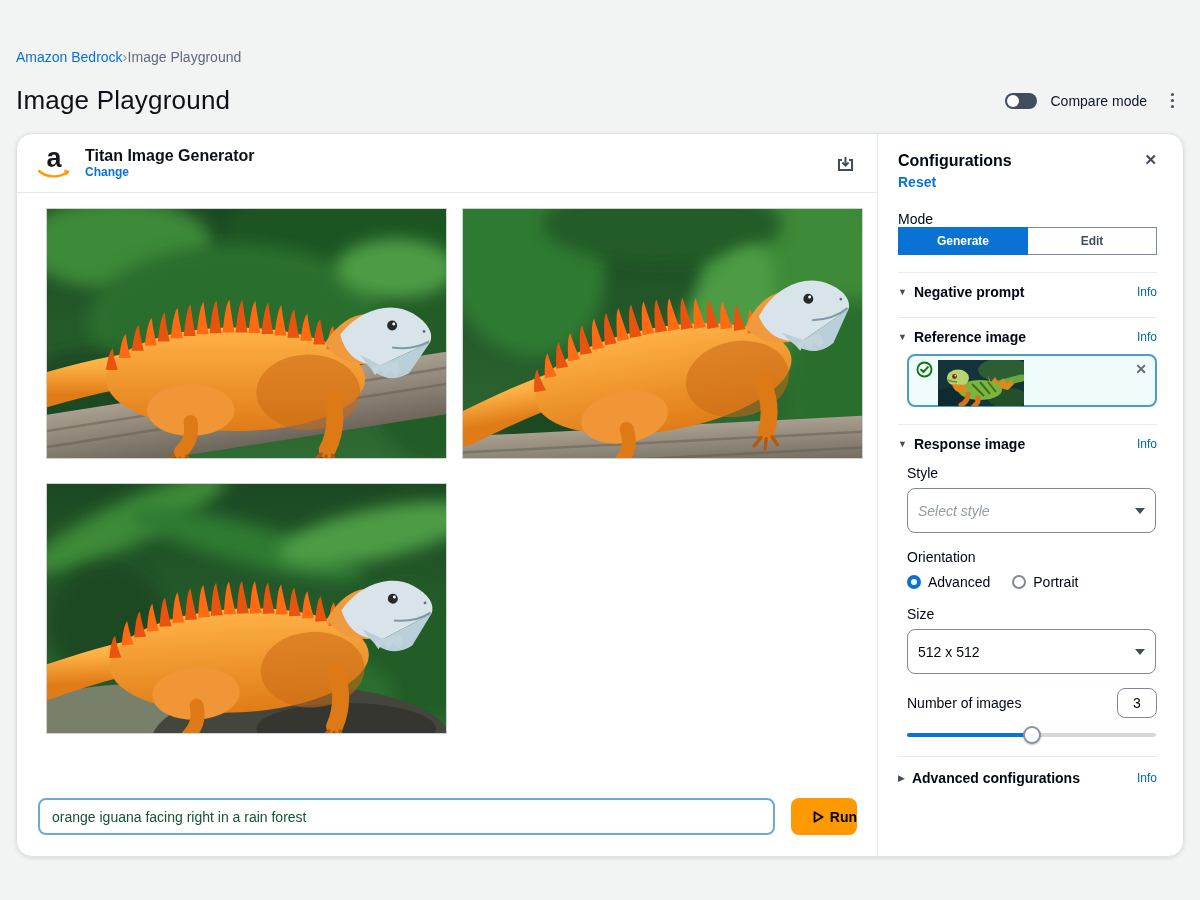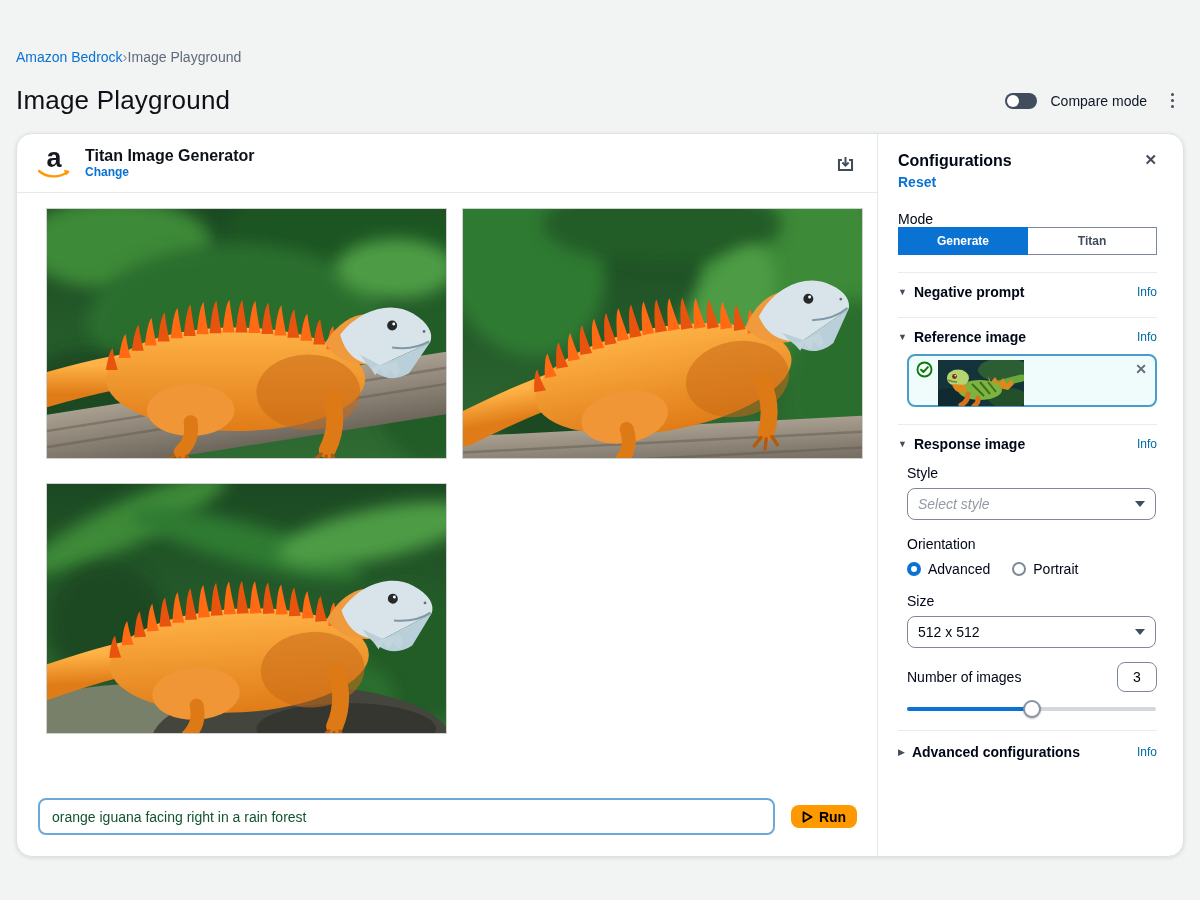"Titan" div.seg { text: Titan -> Edit }
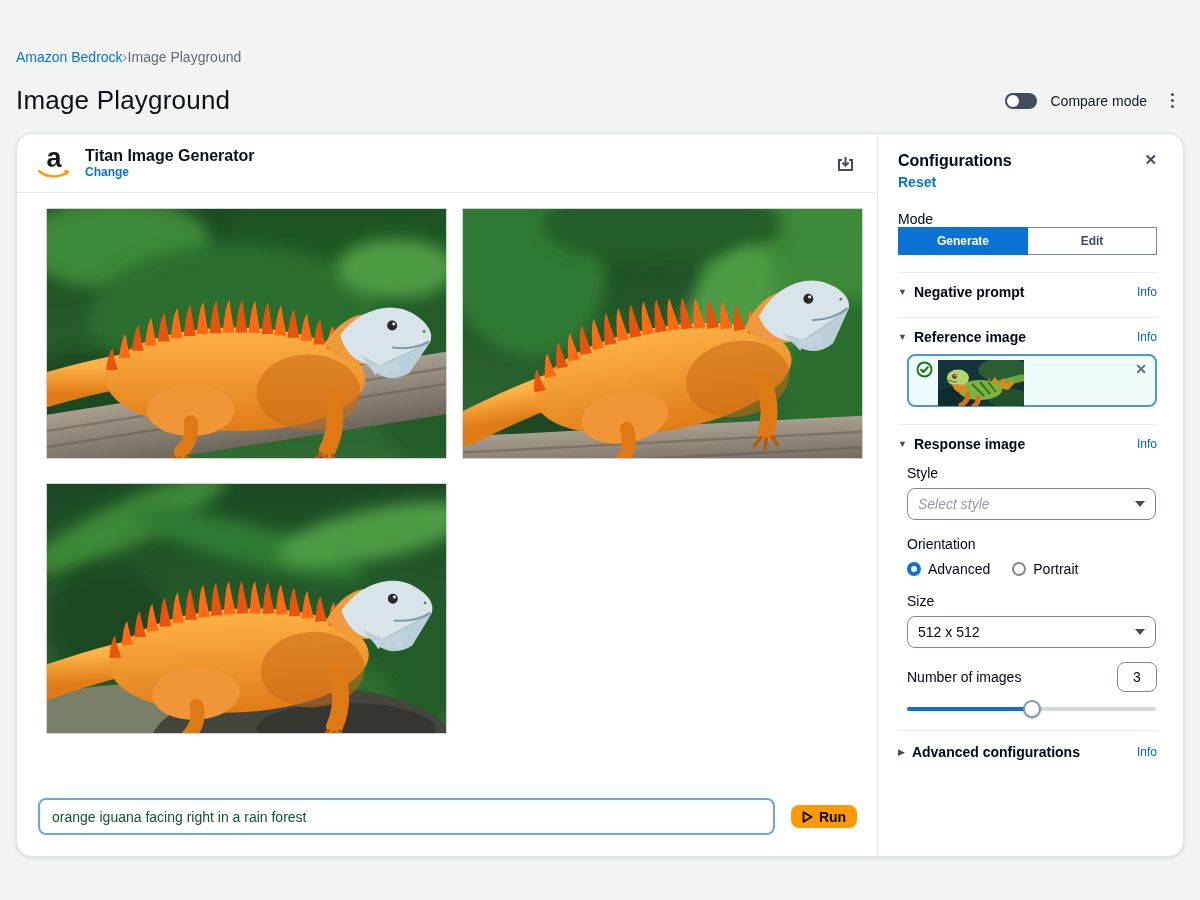"Select style" .select { height: 32px -> 45px }
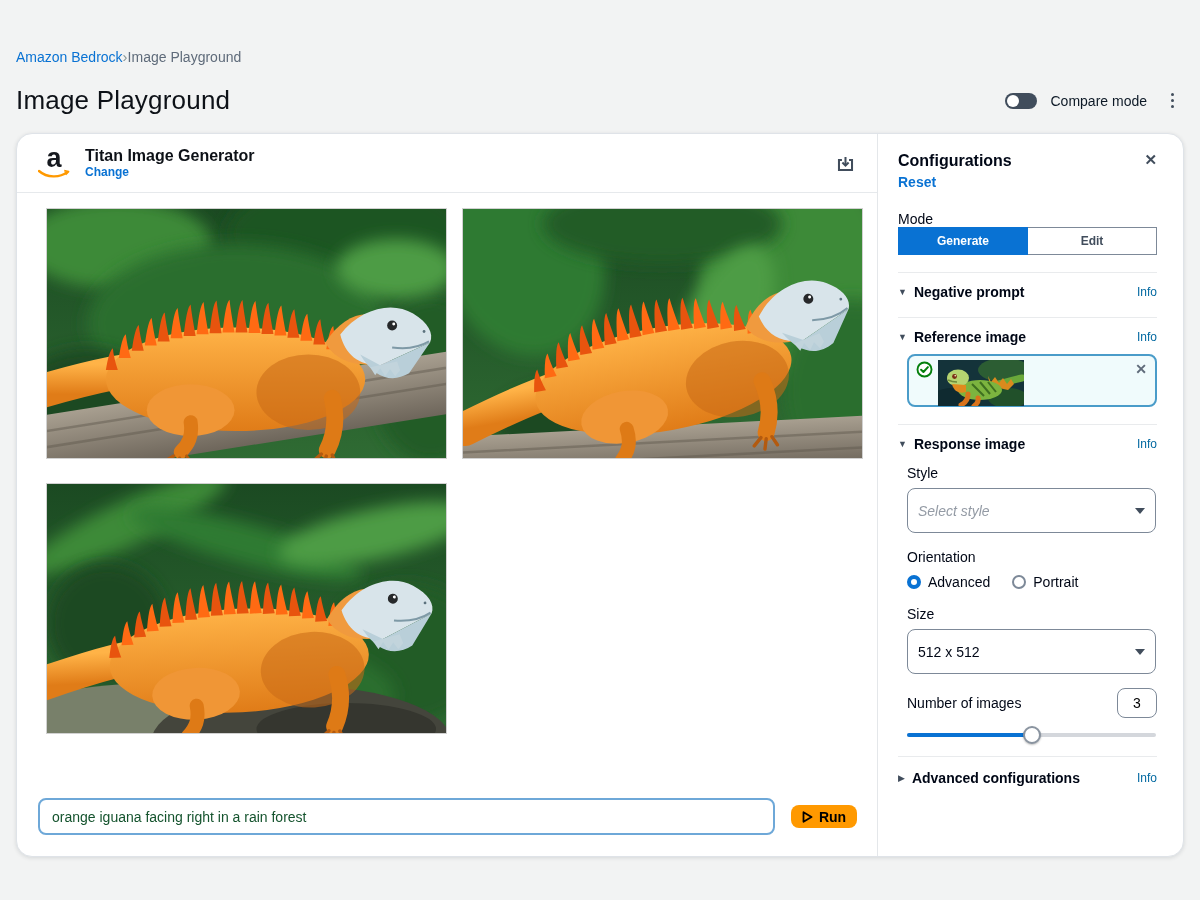"Run" .run-btn { height: 23px -> 37px; justify-content: center -> flex-end }
